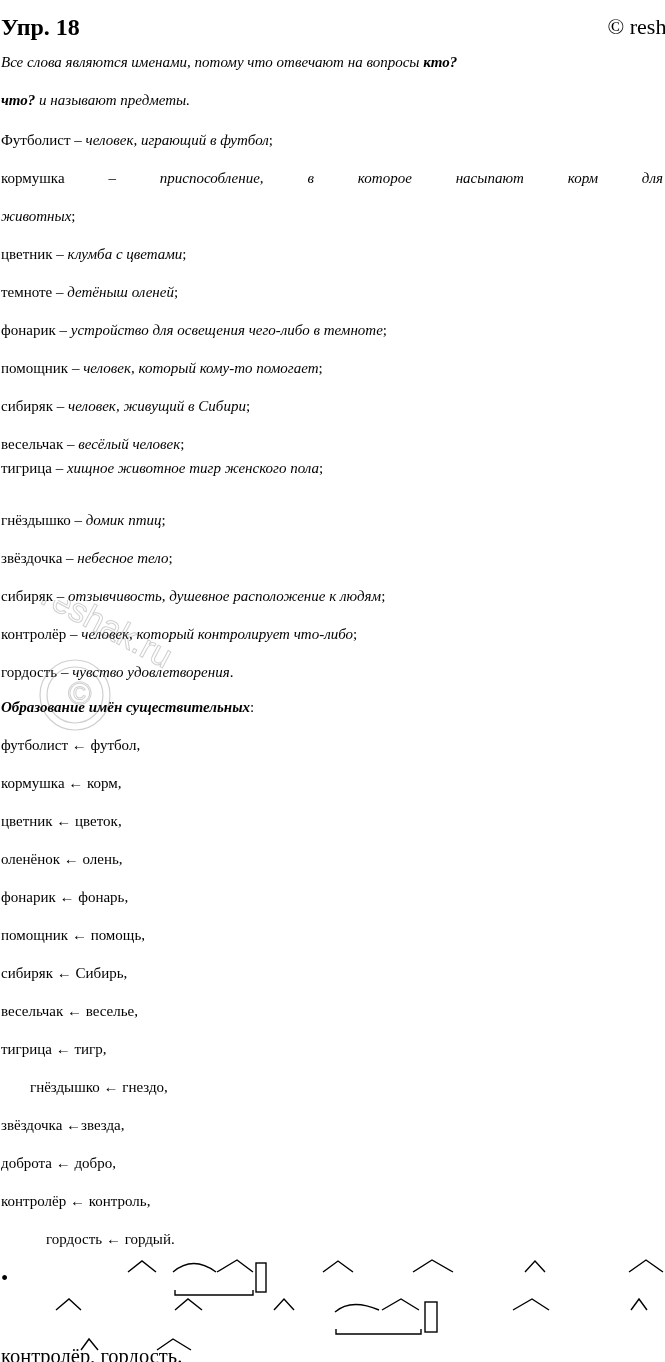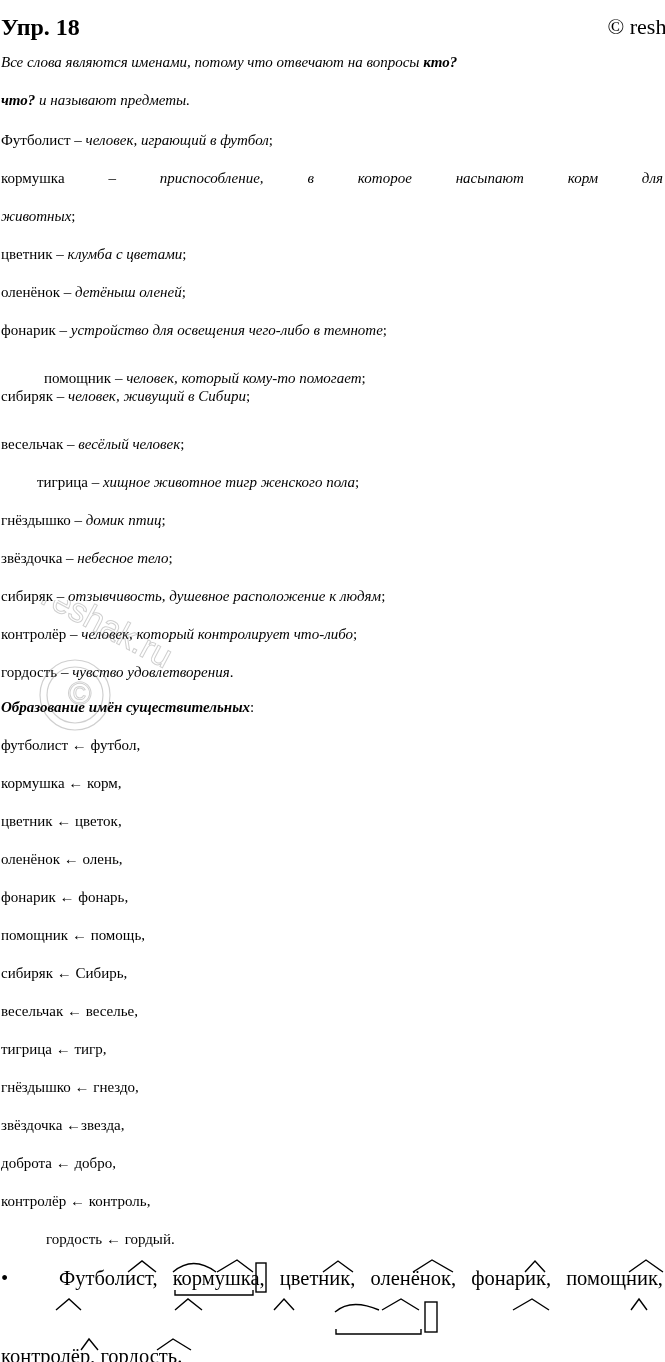"оленёнок" span { text: оленёнок -> темноте }
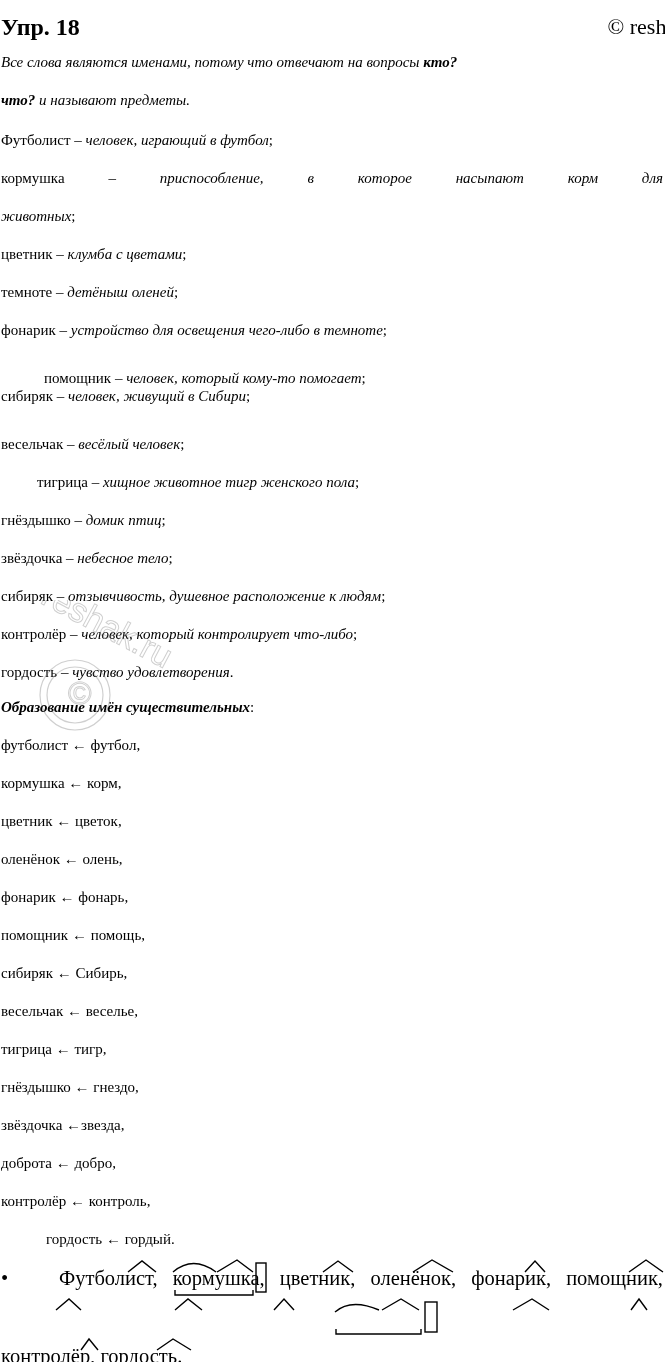"помощник – человек, который кому-то" div.line { margin-left: 43px -> none; top: 366px -> 356px }
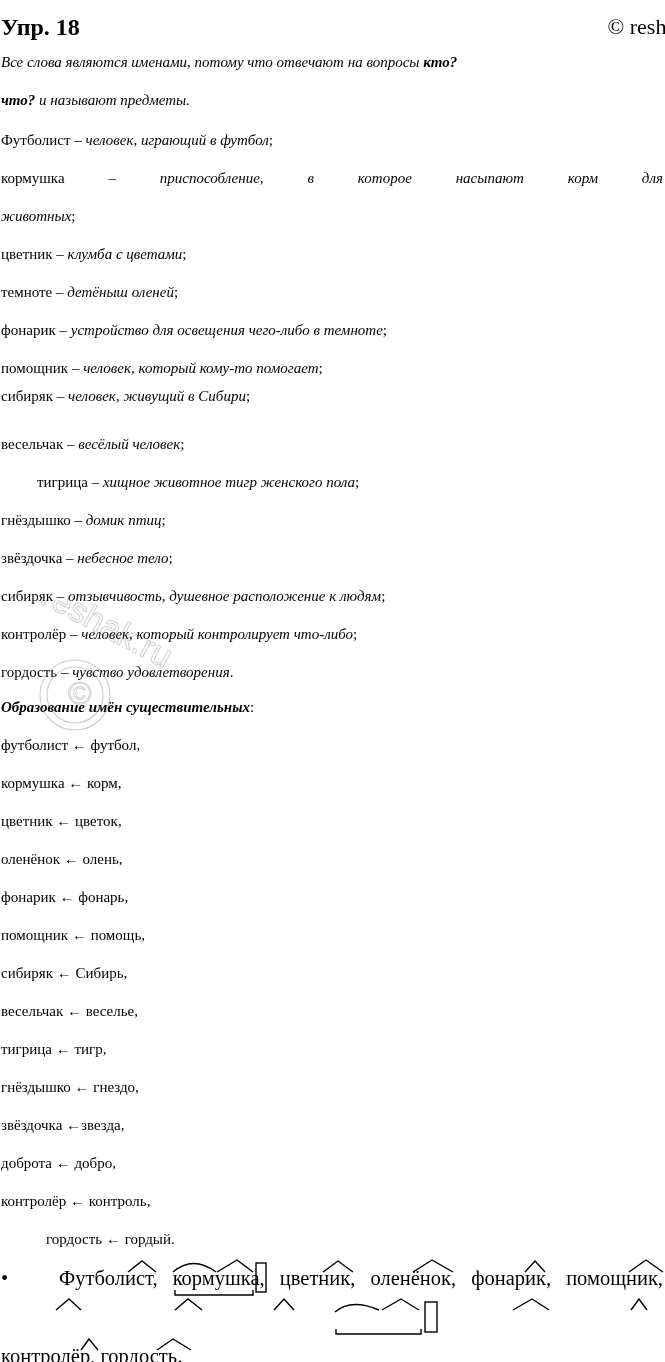"сибиряк – человек, живущий в" div.line { top: 384px -> 394px }
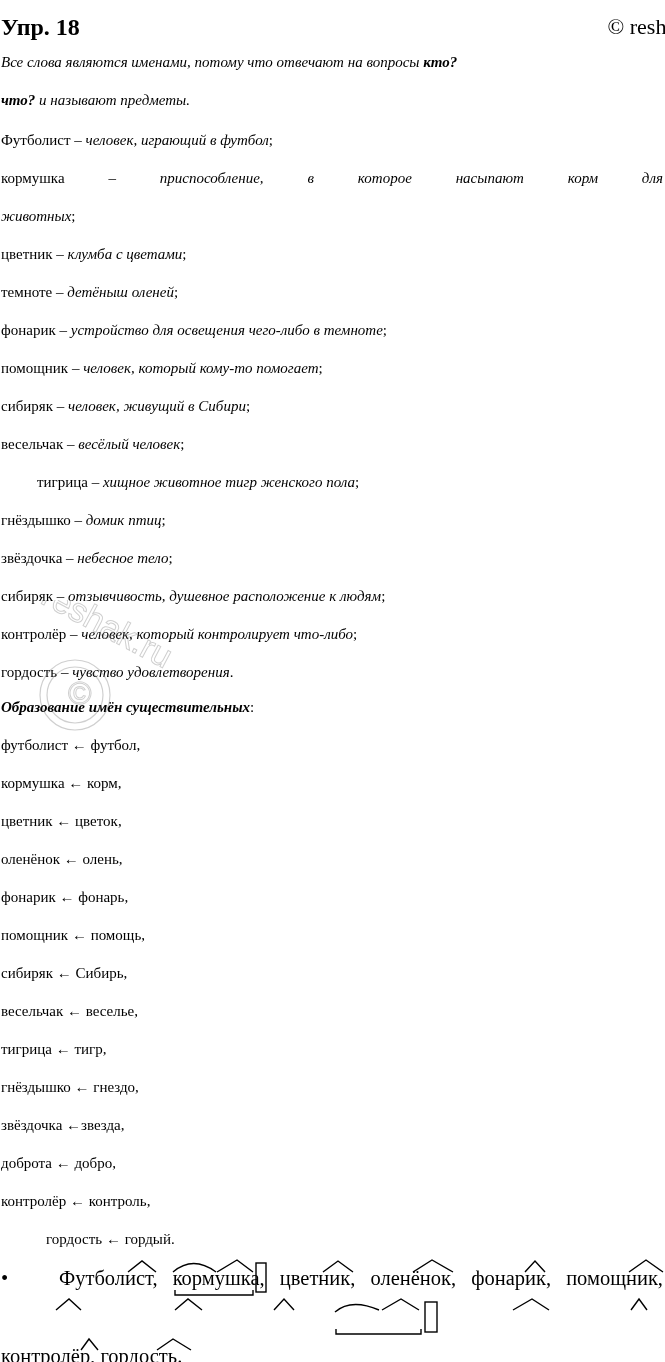"тигрица – хищное животное тигр" div.line { padding-left: 36px -> none; top: 470px -> 456px }
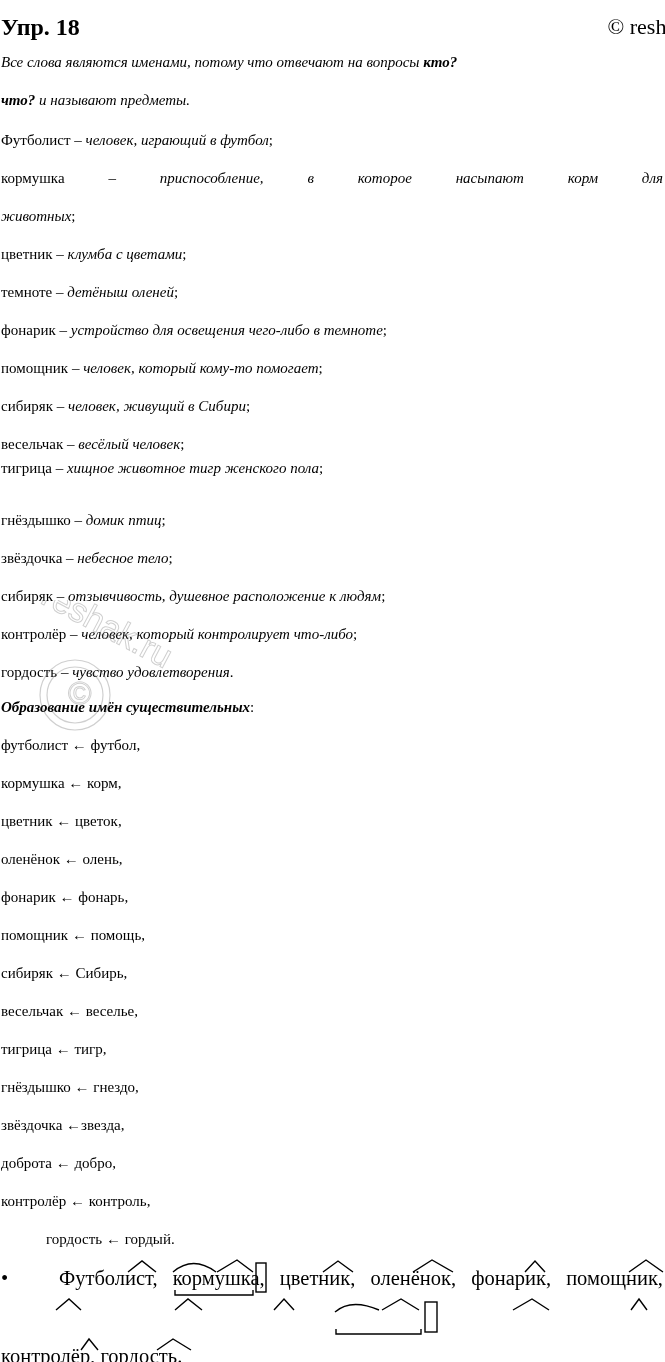"гнёздышко ← гнездо," div.line { margin-left: none -> 29px }
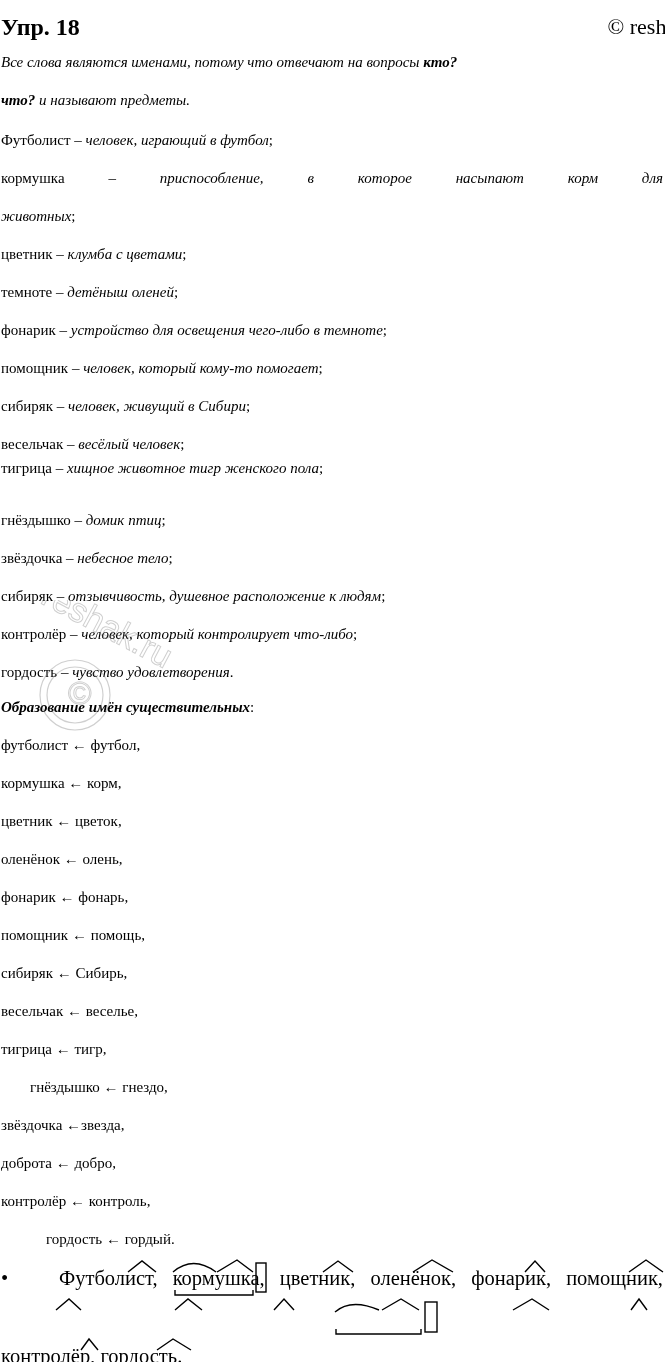"Футболист," div { html: <div> <span>Футболист,</span> <span>кормушка,</span> <span>цветник,</span> <span>оленёнок,</span> <span>фонарик,</span> <span>помощник,</span> </div> -> none }
